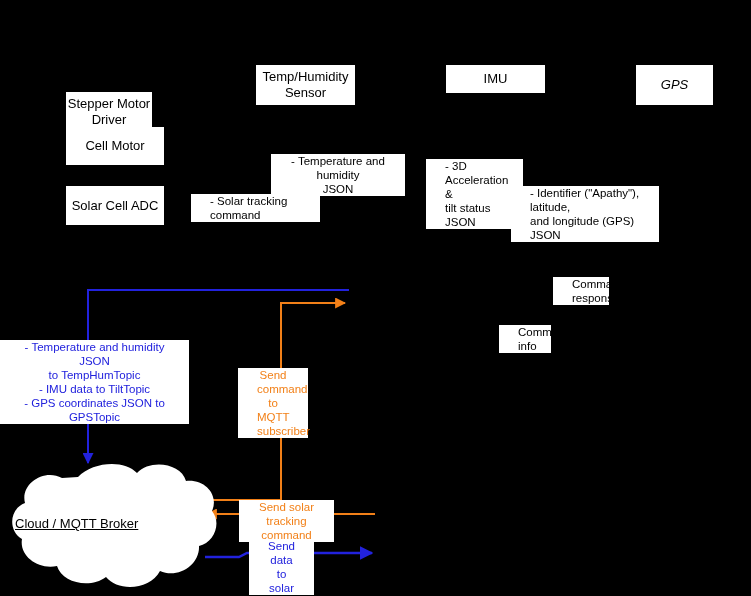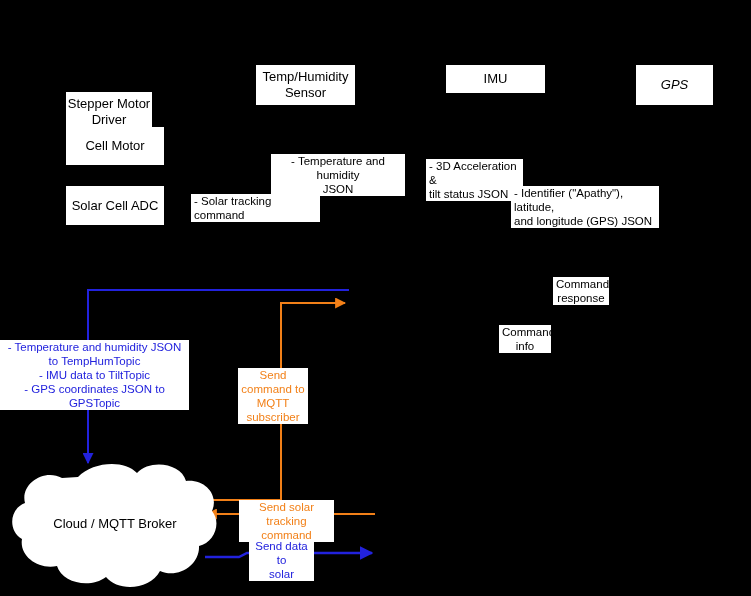"- Temperature and humidity" .label-box { padding: 0 3px -> 0 19px }
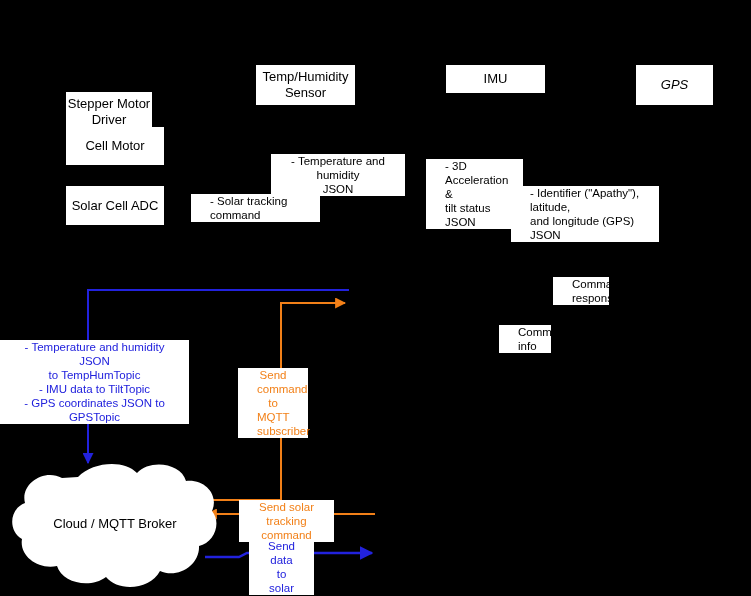"Cloud / MQTT Broker" .cloud-text { text-align: center -> left; text-decoration: none -> underline }
